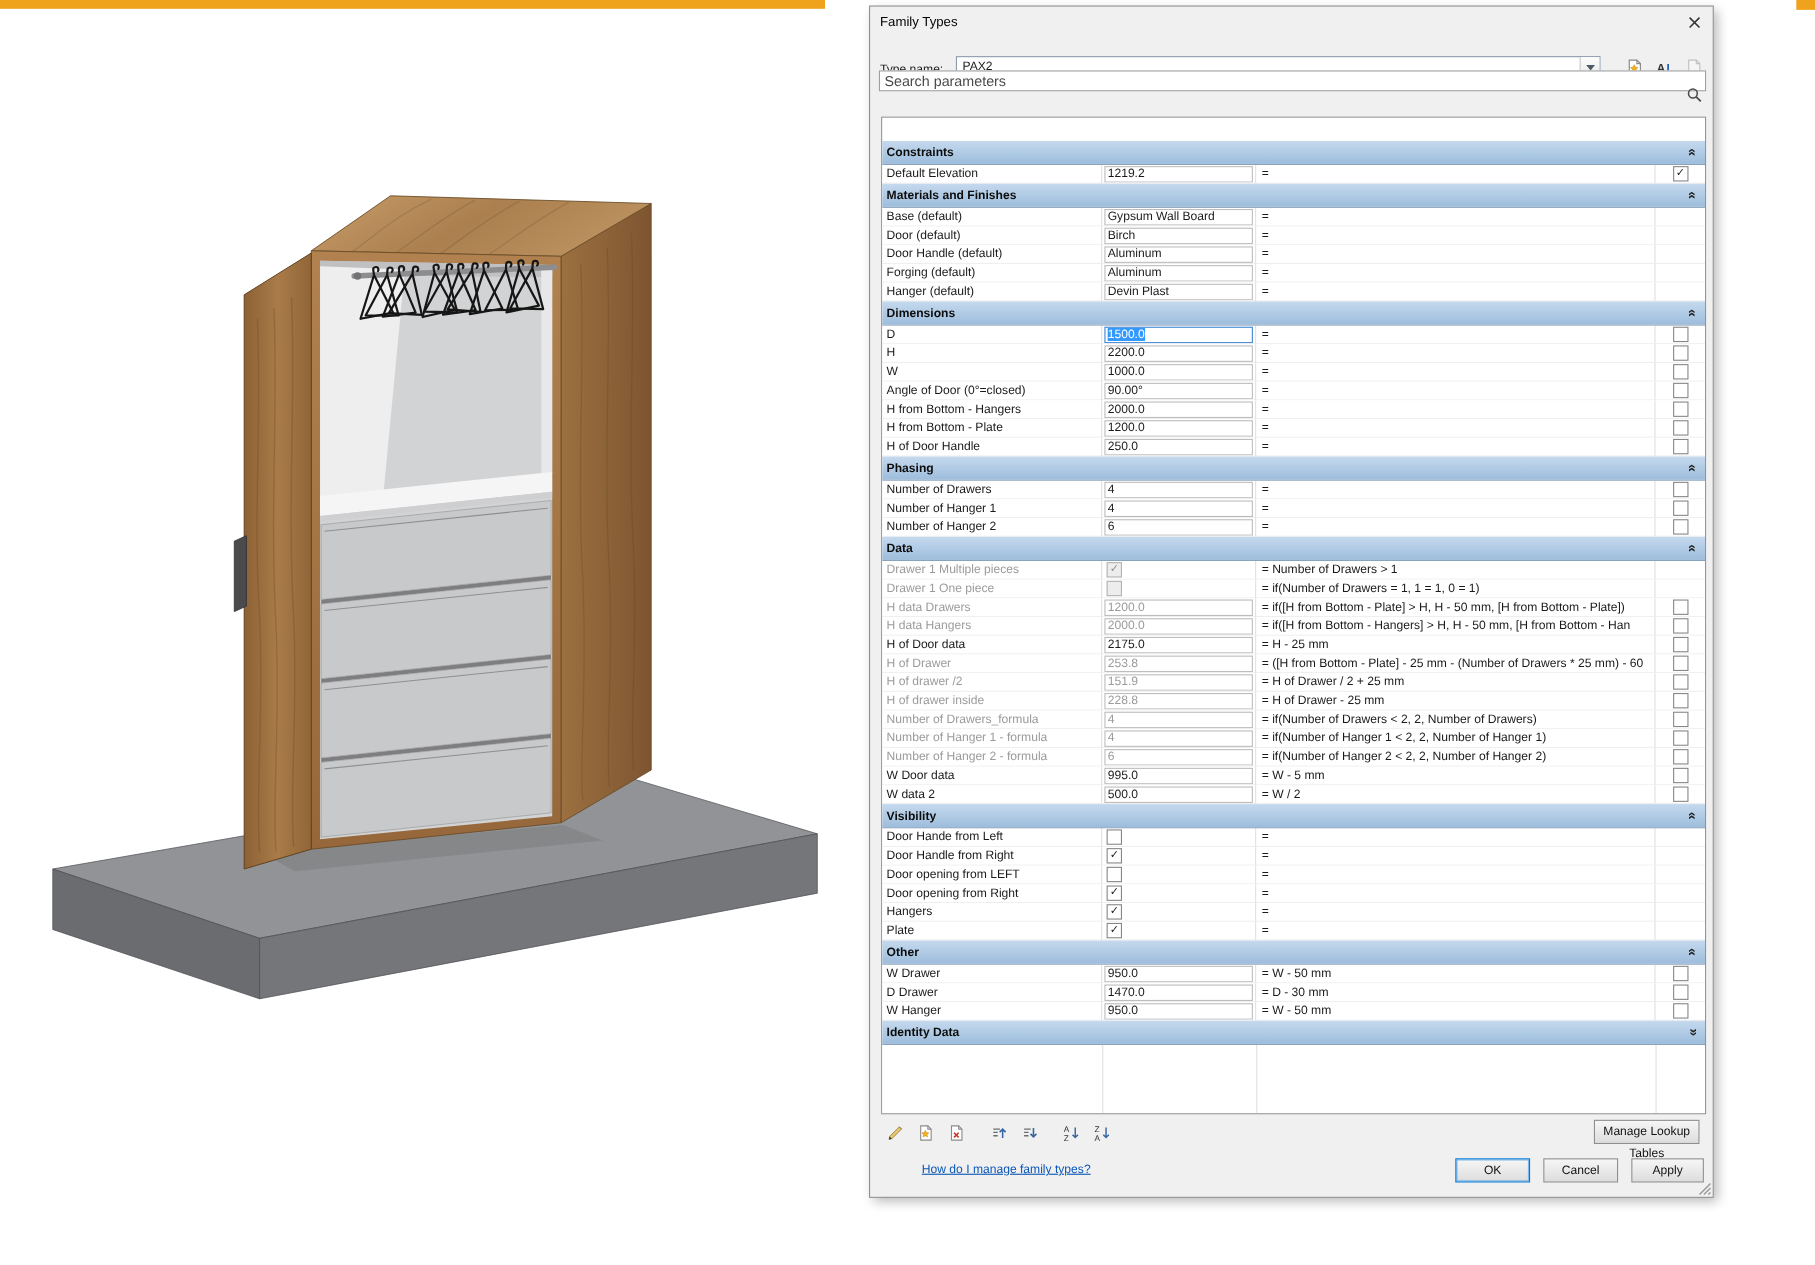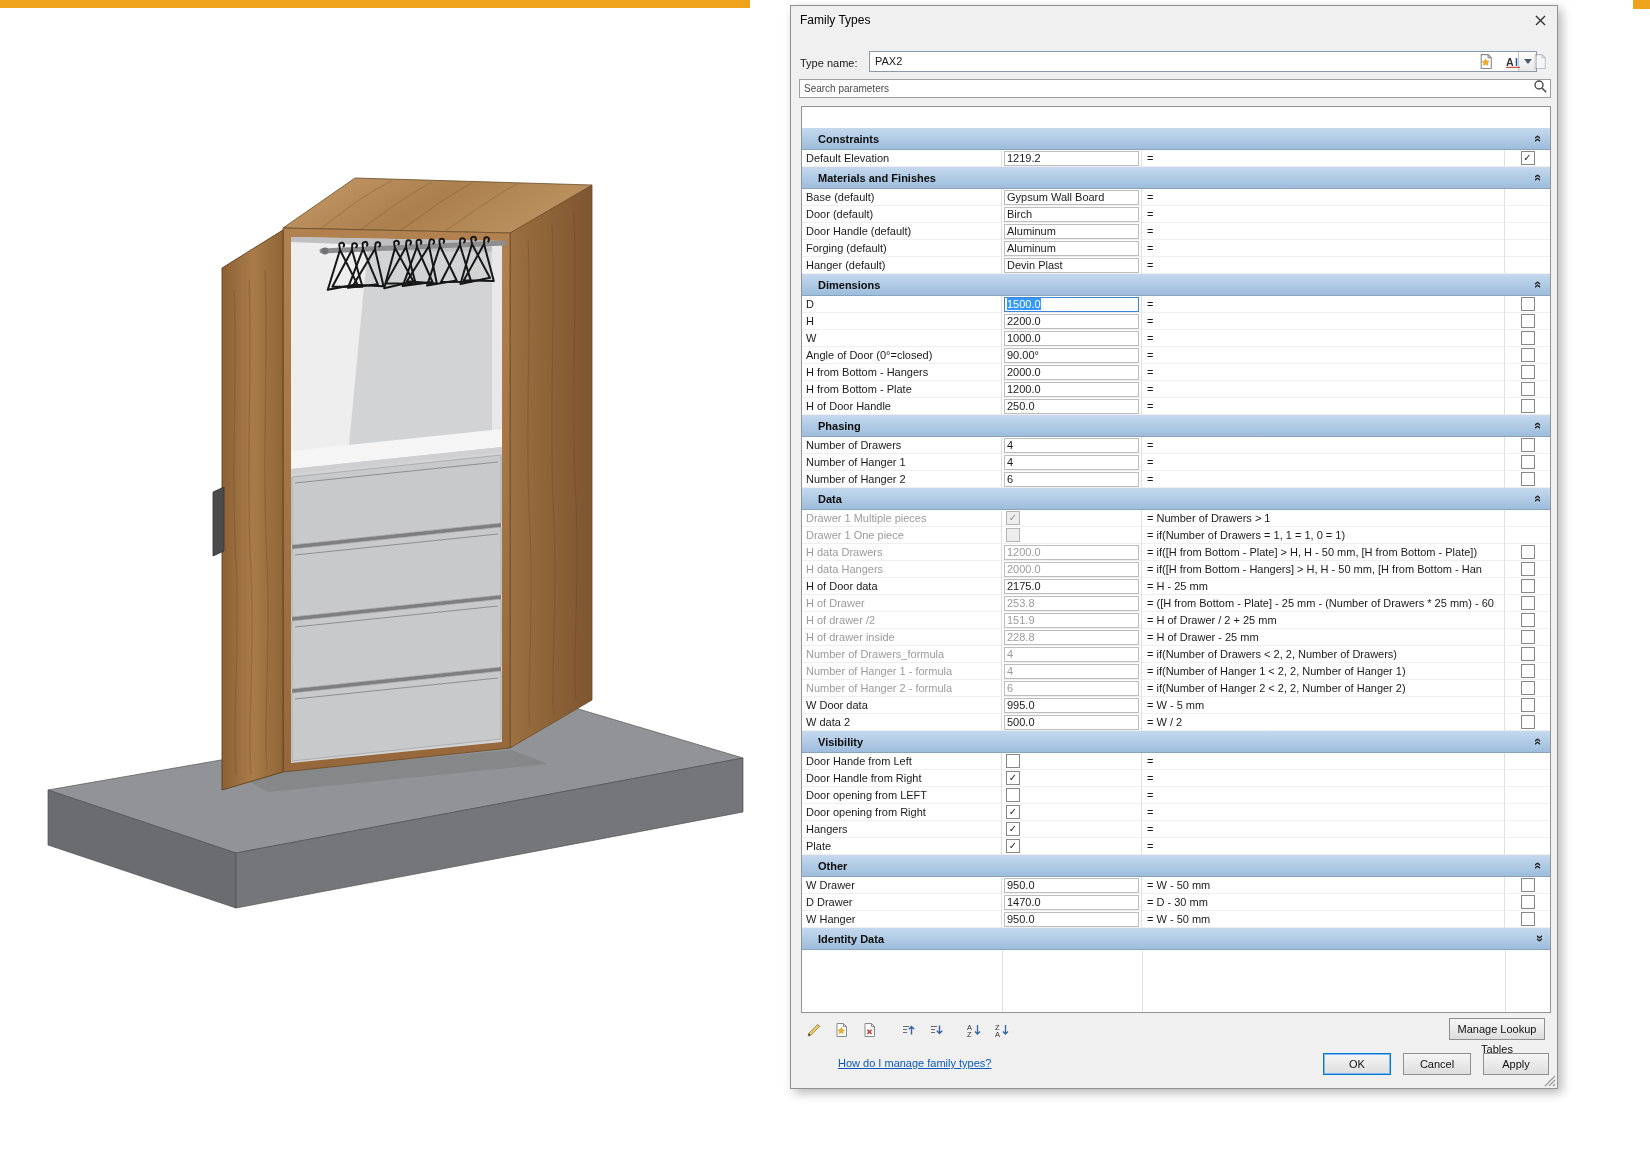"PAX2" .combo { width: 668px -> 586px }
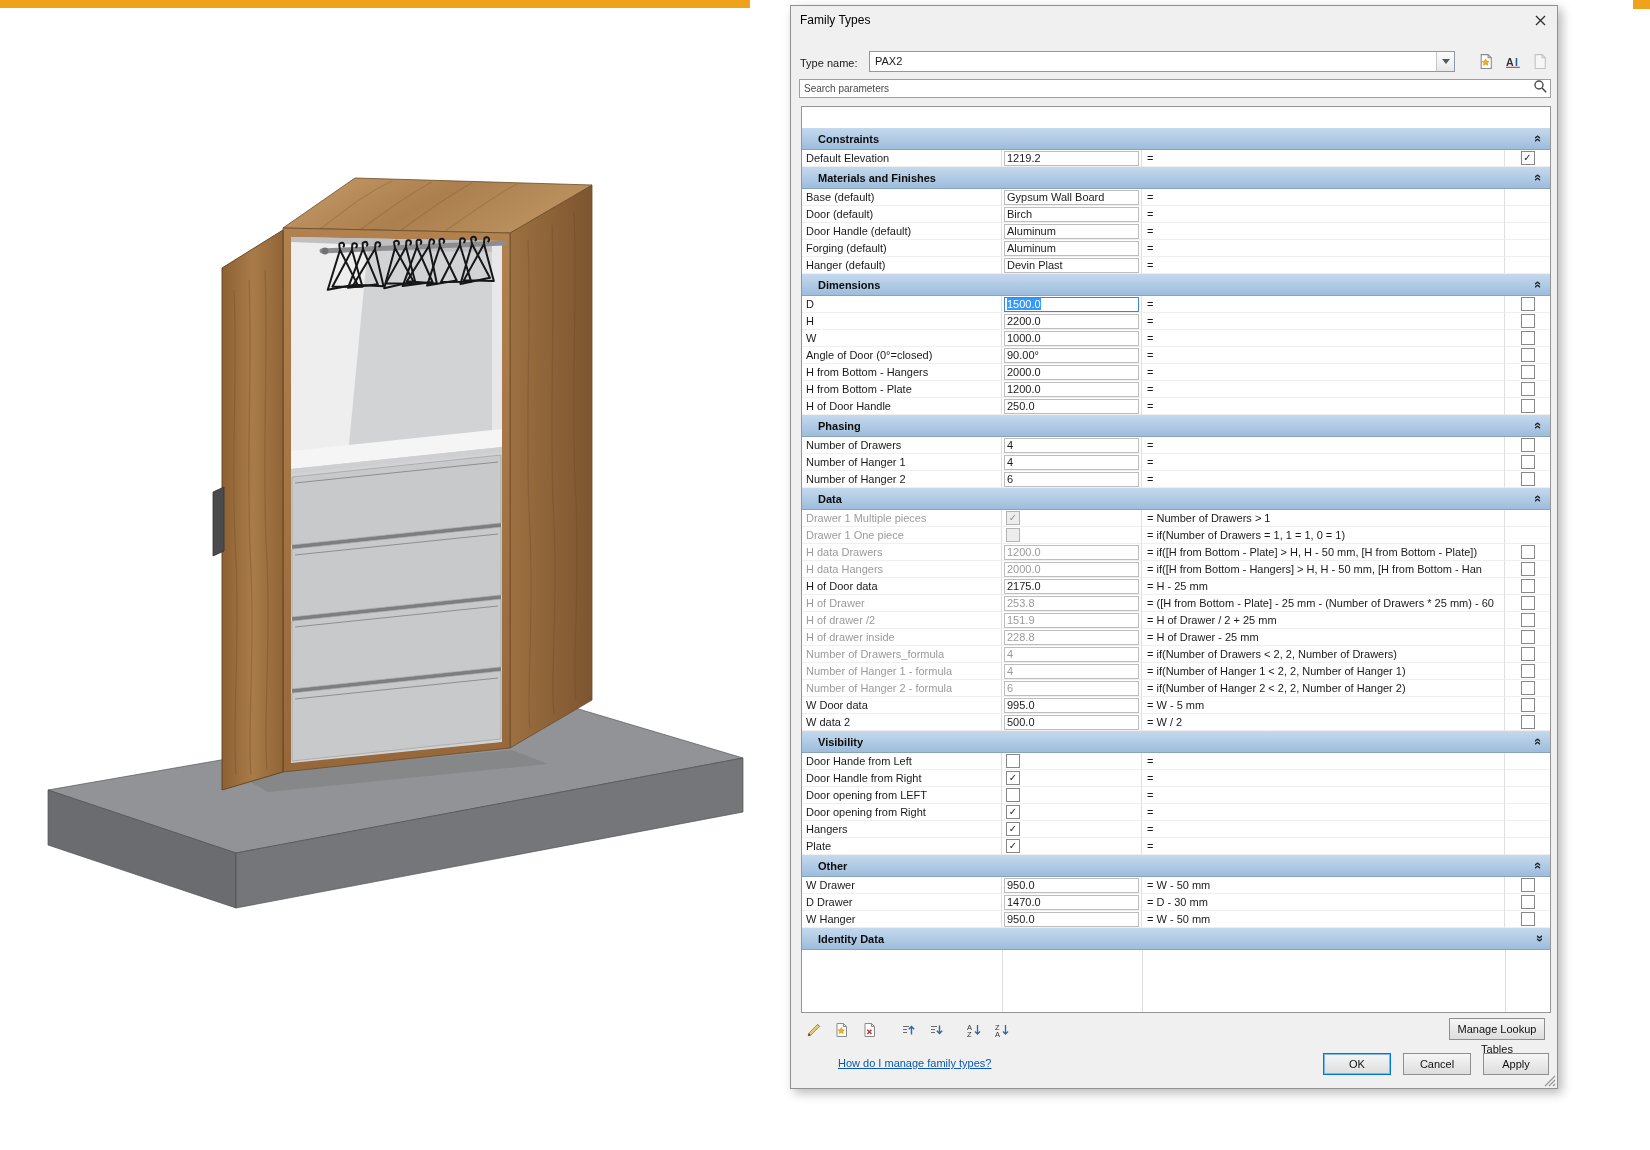"Search parameters" .searchinput { font-size: 10px -> 13px; top: 73px -> 58px }
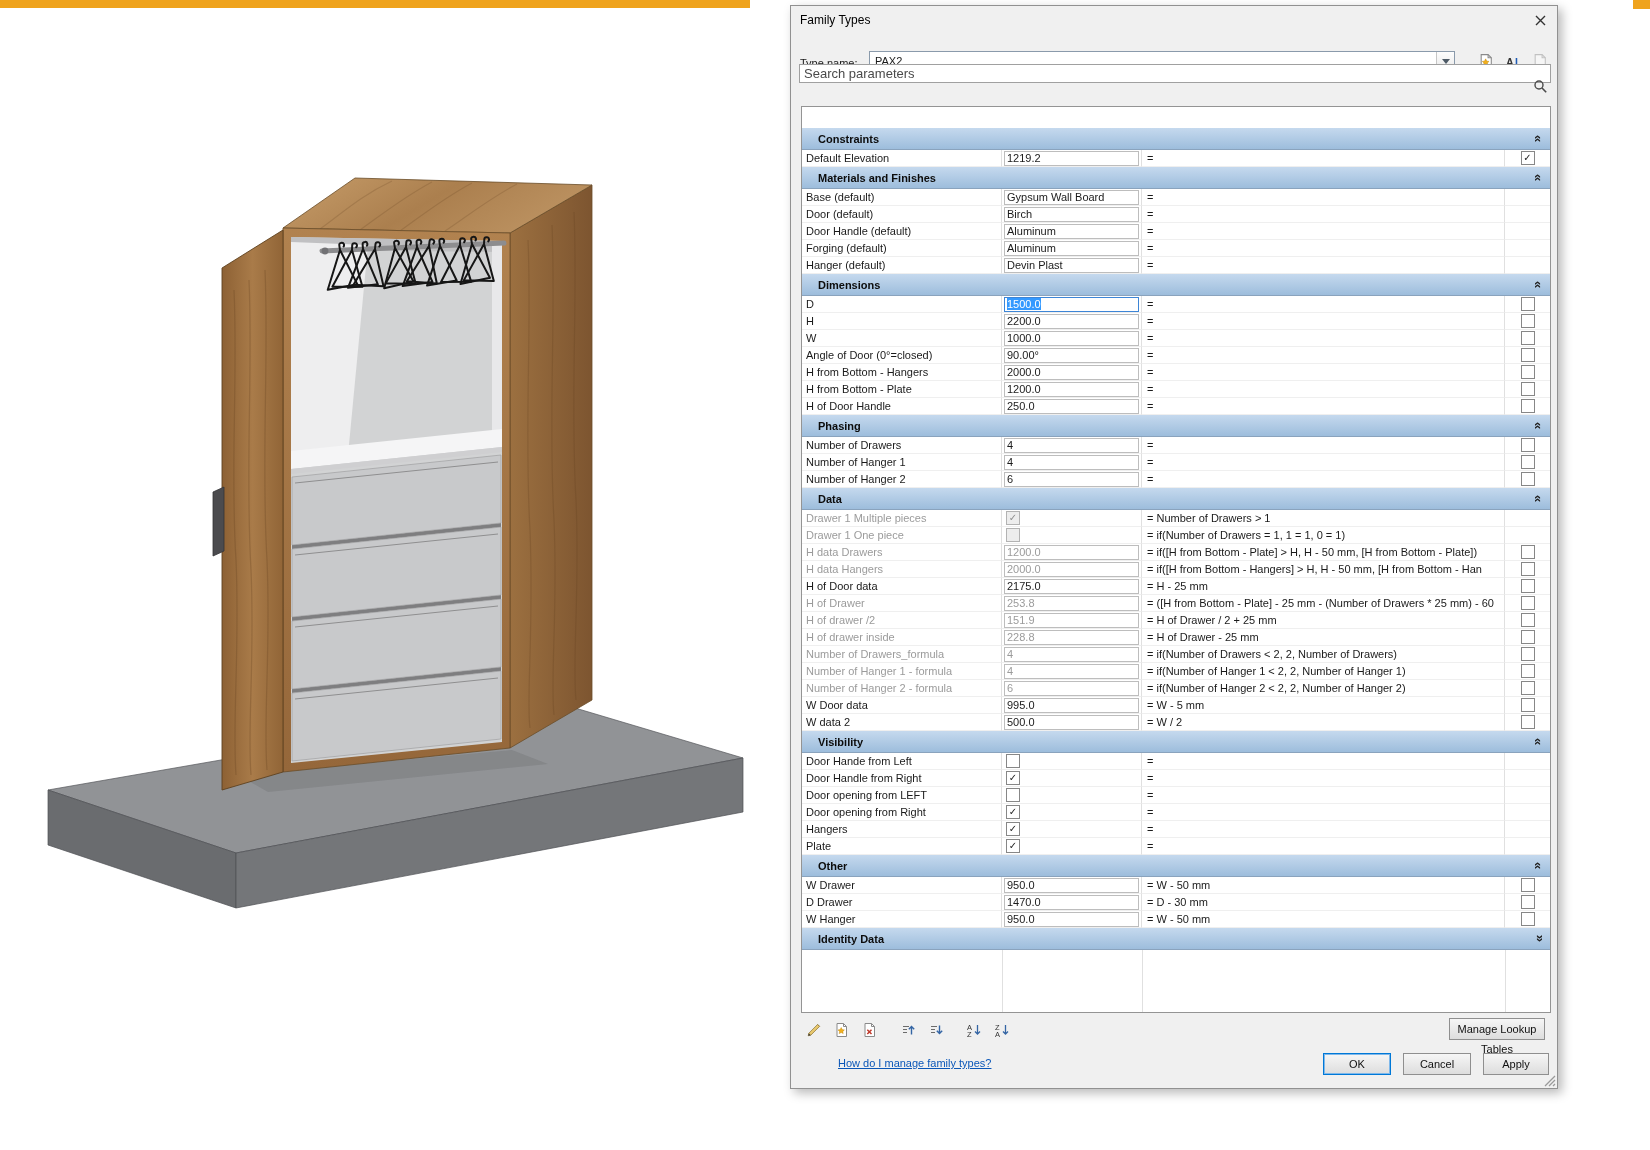"Constraints" .sec-label { padding-left: 16px -> 4px }
